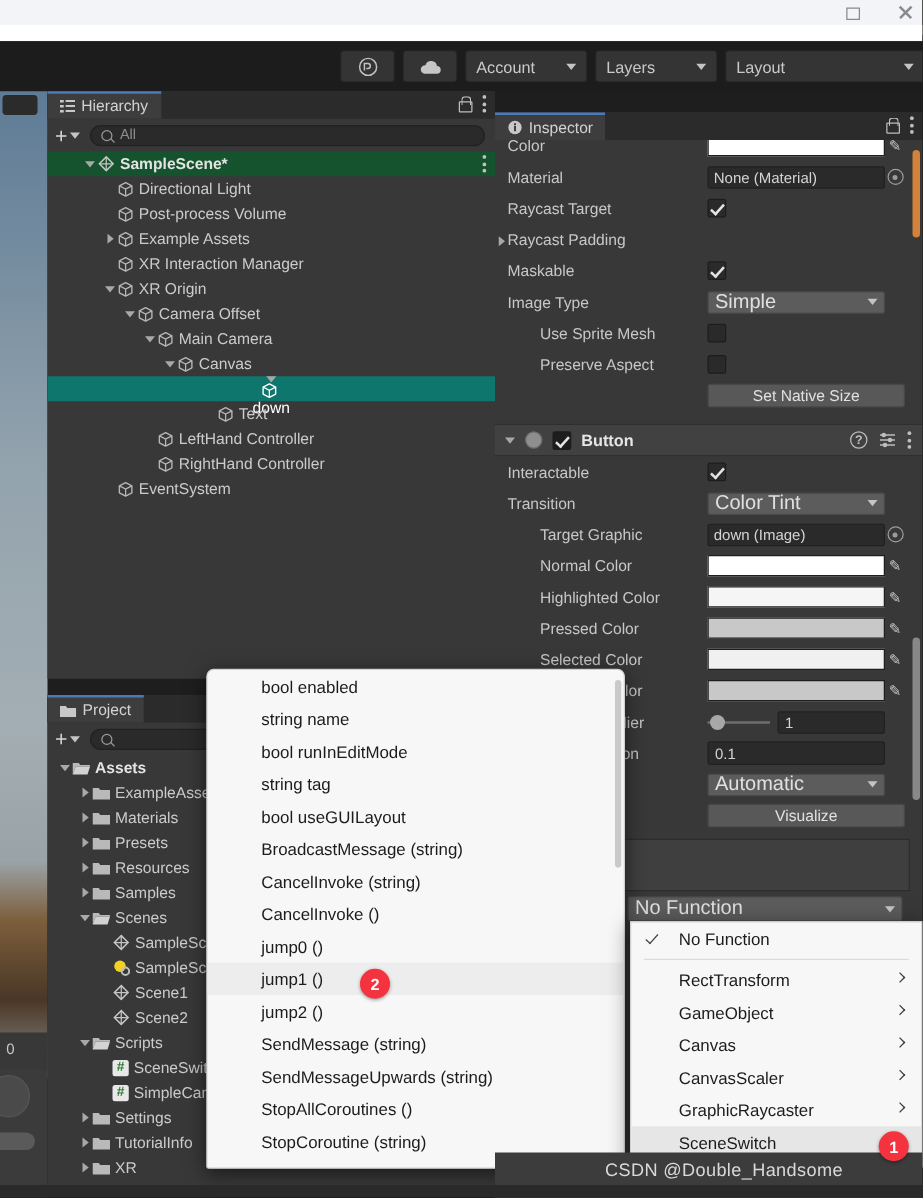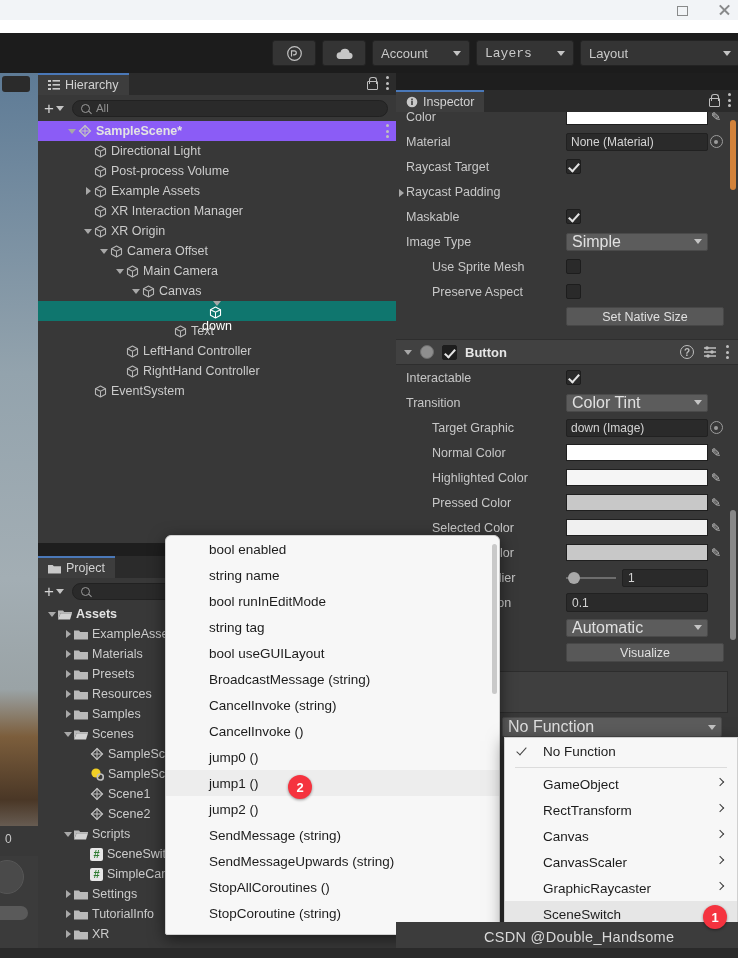"Layers" div.tb-dd { font-family: Liberation Mono, monospace -> none }
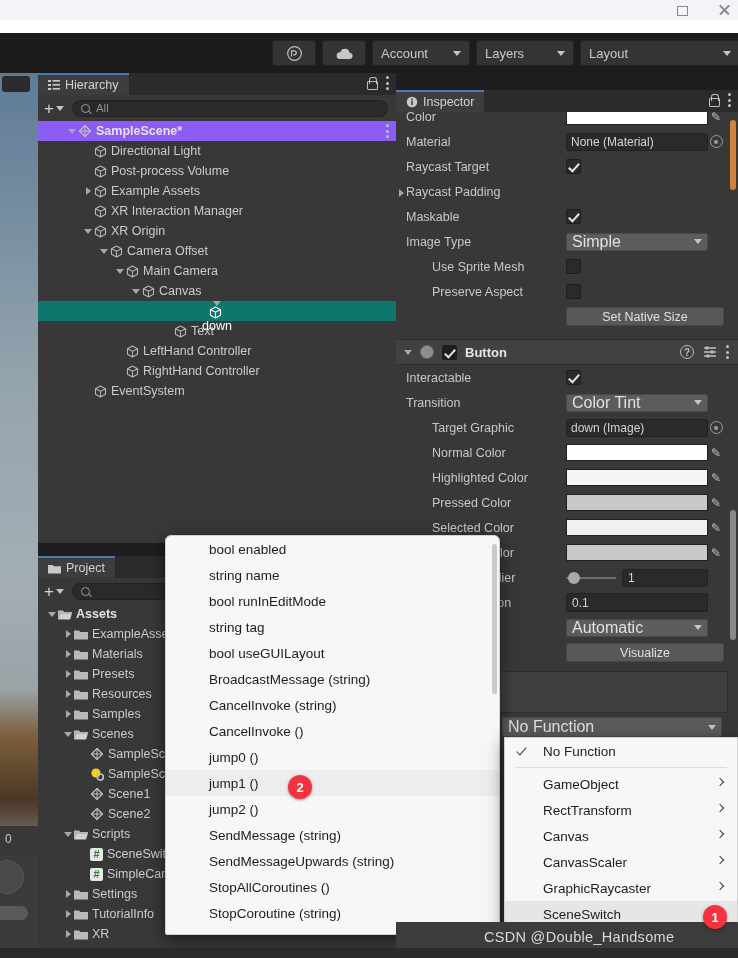"SampleScene*" .row.scene-root { background: #8b5cf6 -> #14532d }
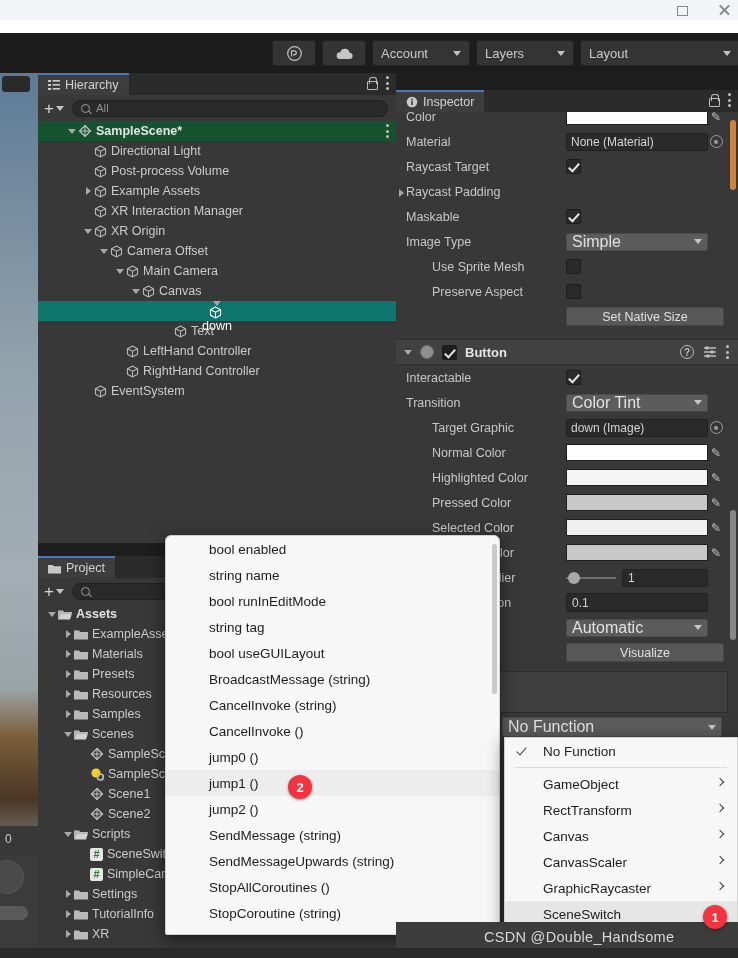"GameObject" div.f-item { order: before "RectTransform" -> after "RectTransform" }
